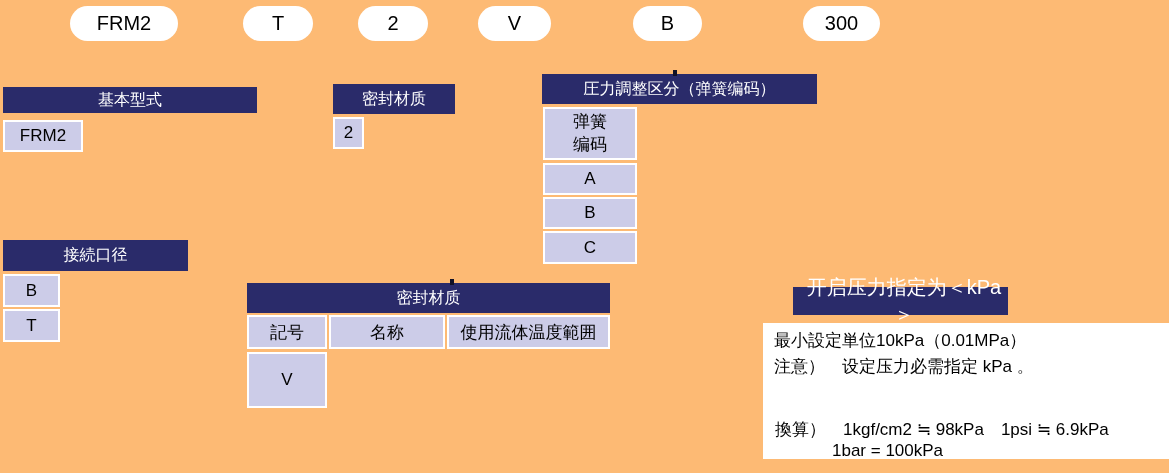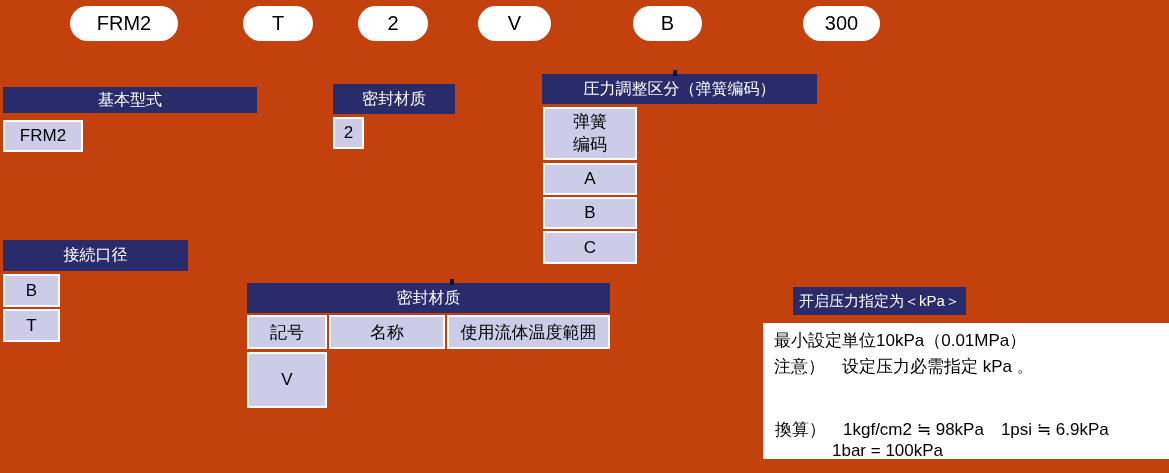"FRM2" #canvas { background: #c2410c -> #fdba74 }
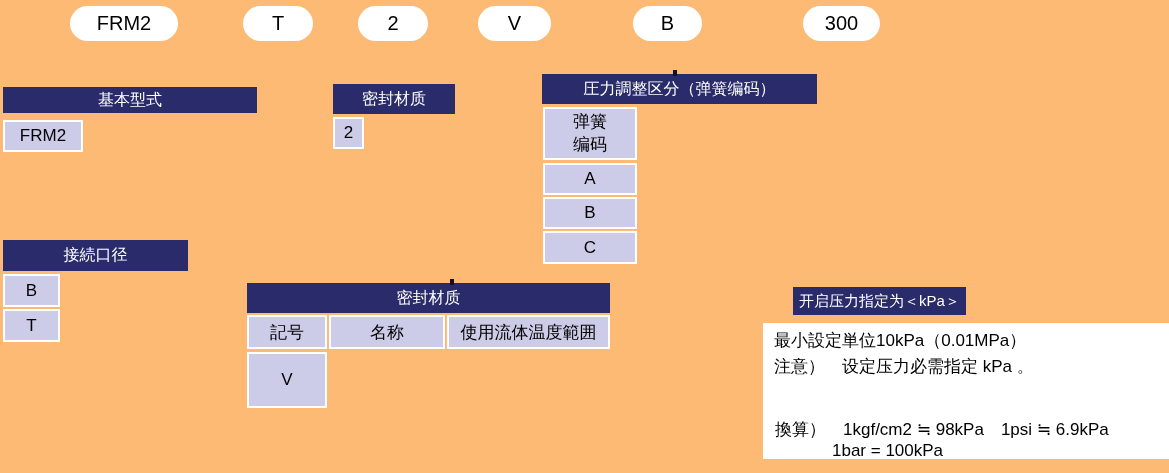"开启压力指定为＜kPa＞" div.hdr { font-size: 15px -> 20px; padding-left: none -> 7px; width: 173px -> 208px }
